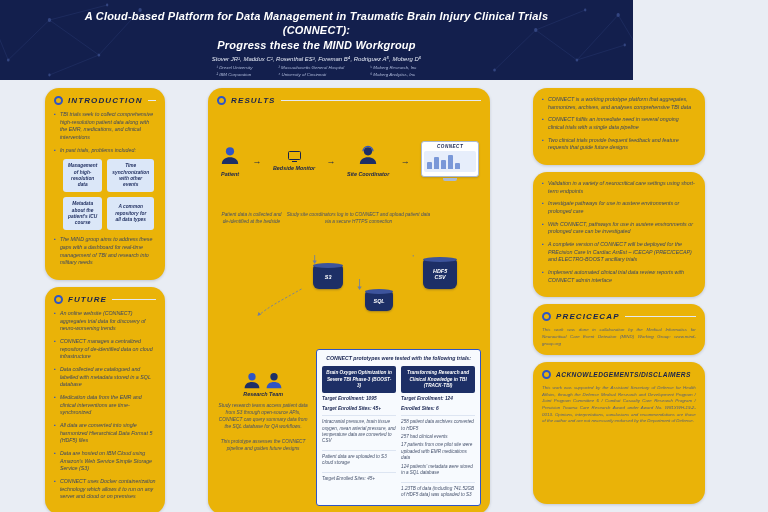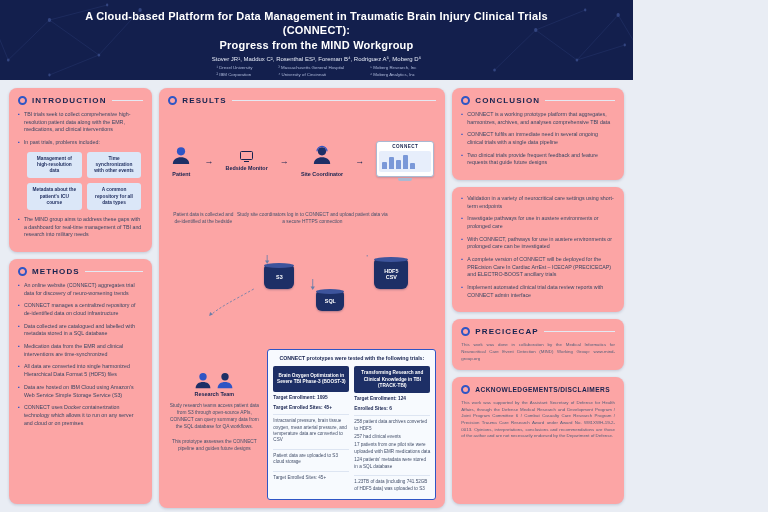"A Cloud-based Platform for Data" .poster { font-style: none -> italic }
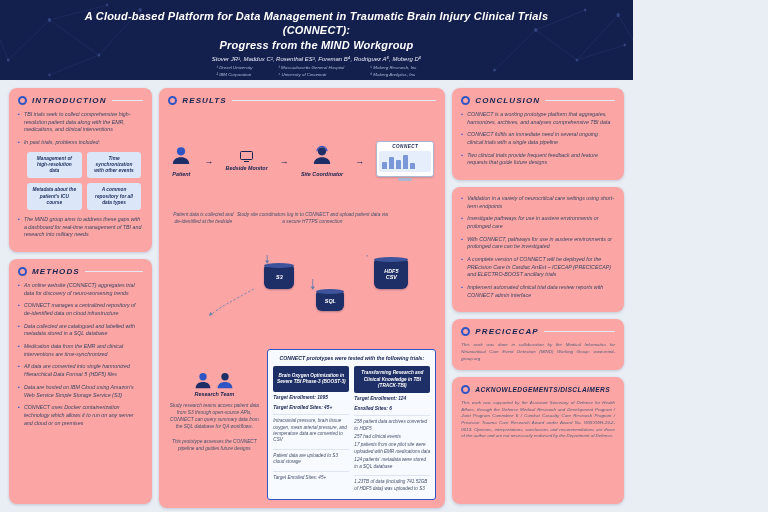"Progress from the MIND Workgroup" span { text: from -> these }
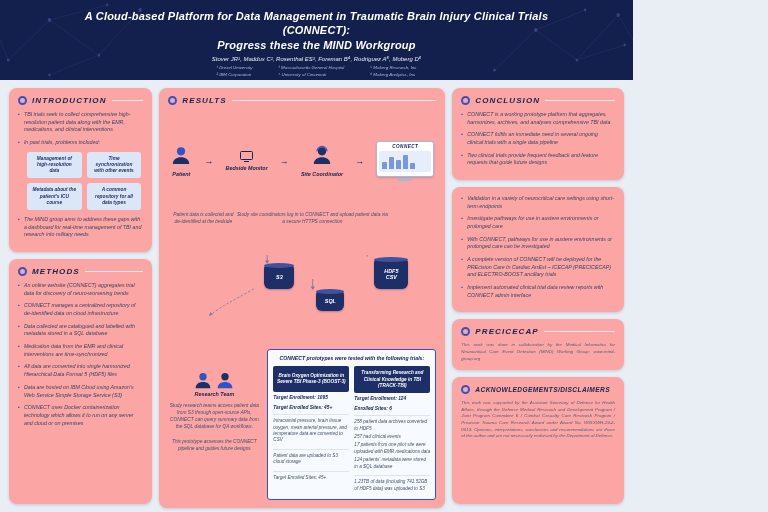"INTRODUCTION" .card { background: #fca5a5 -> #eab308; border-radius: 8px -> 14px; margin-left: none -> 36px }
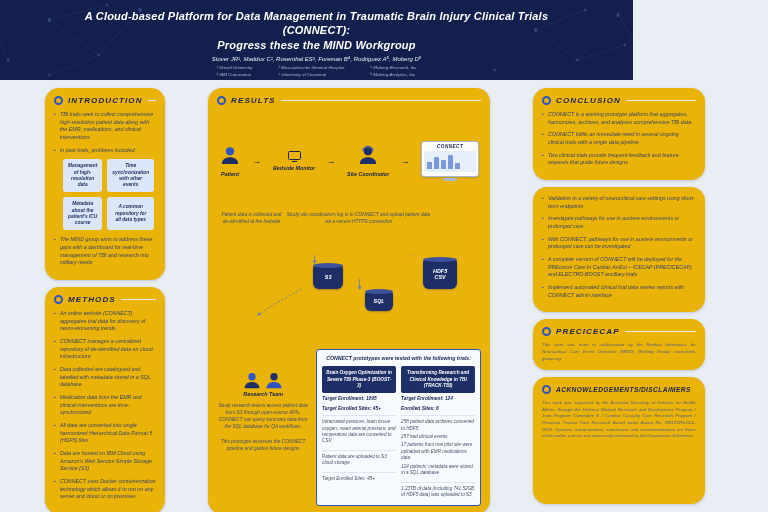"CONCLUSION" div.sec-head { html: <div> <span></span> <span>CONCLUSION</span> <span></span> </div> -> none }
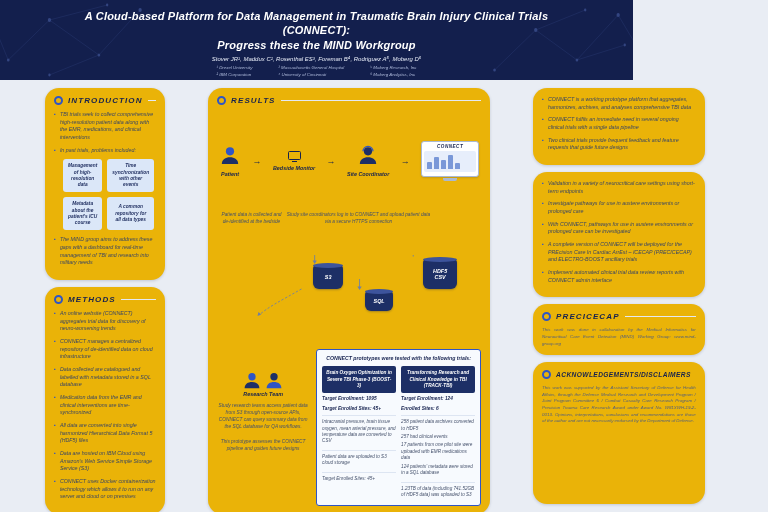"METHODS" span.sec-title { text: METHODS -> FUTURE }
